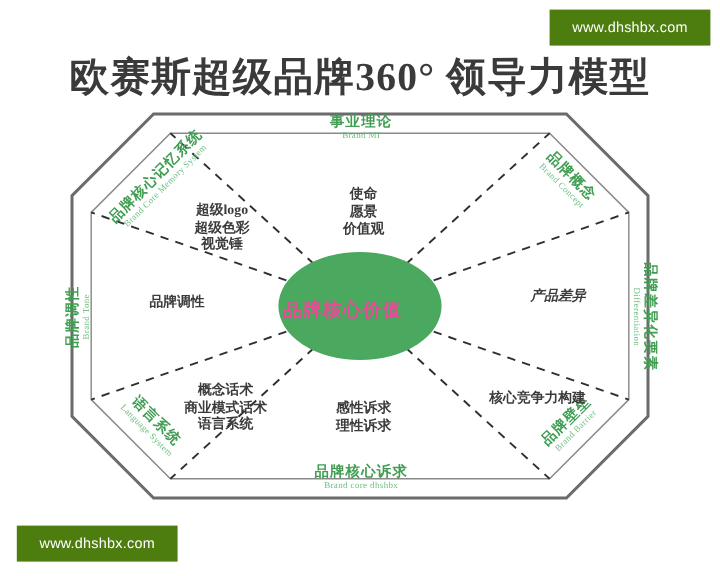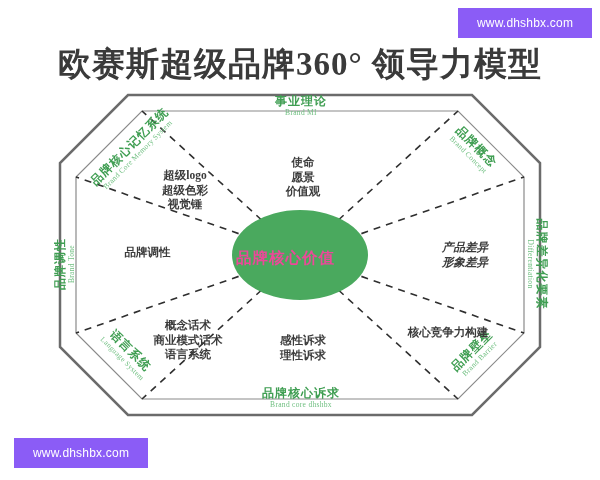"www.dhshbx.com" .watermark { background: #8b5cf6 -> #4d7c0f }
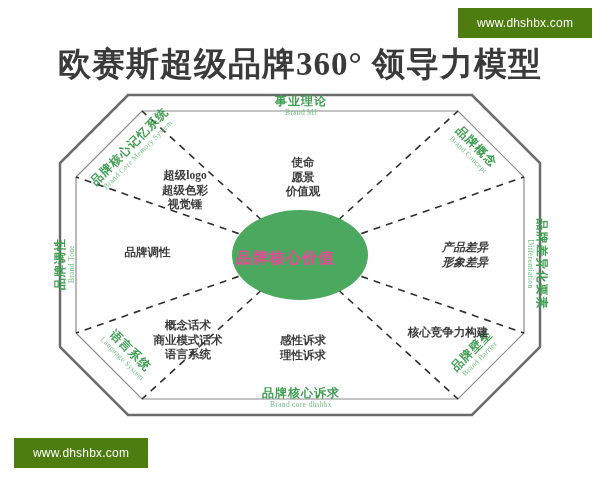"形象差异" div { html: <div>形象差异</div> -> none }
